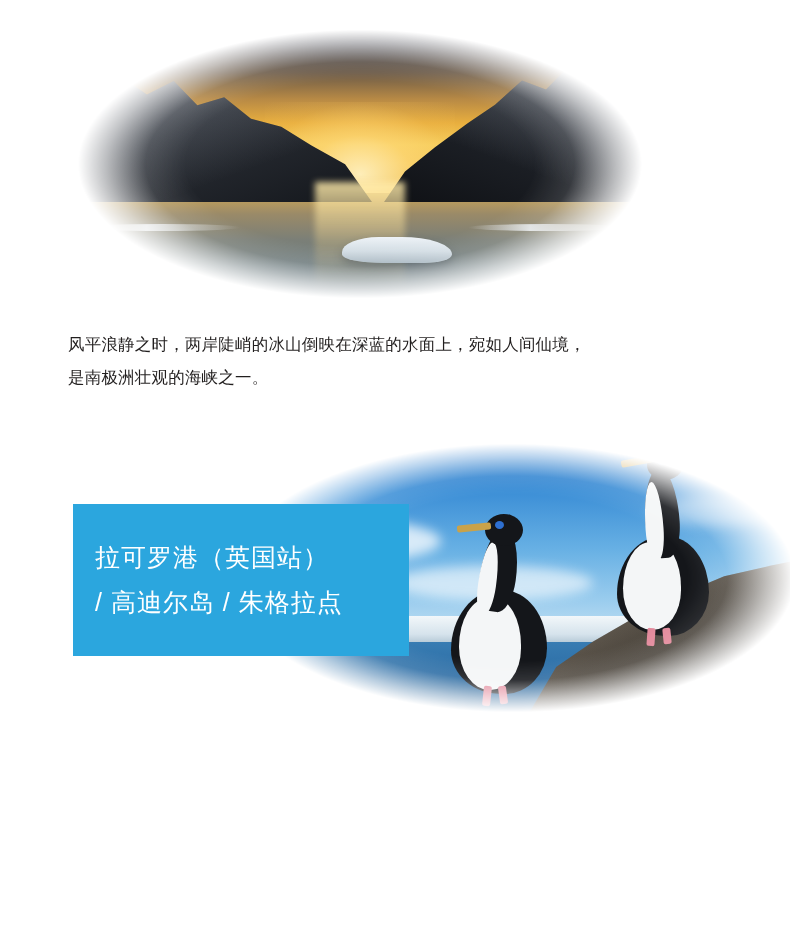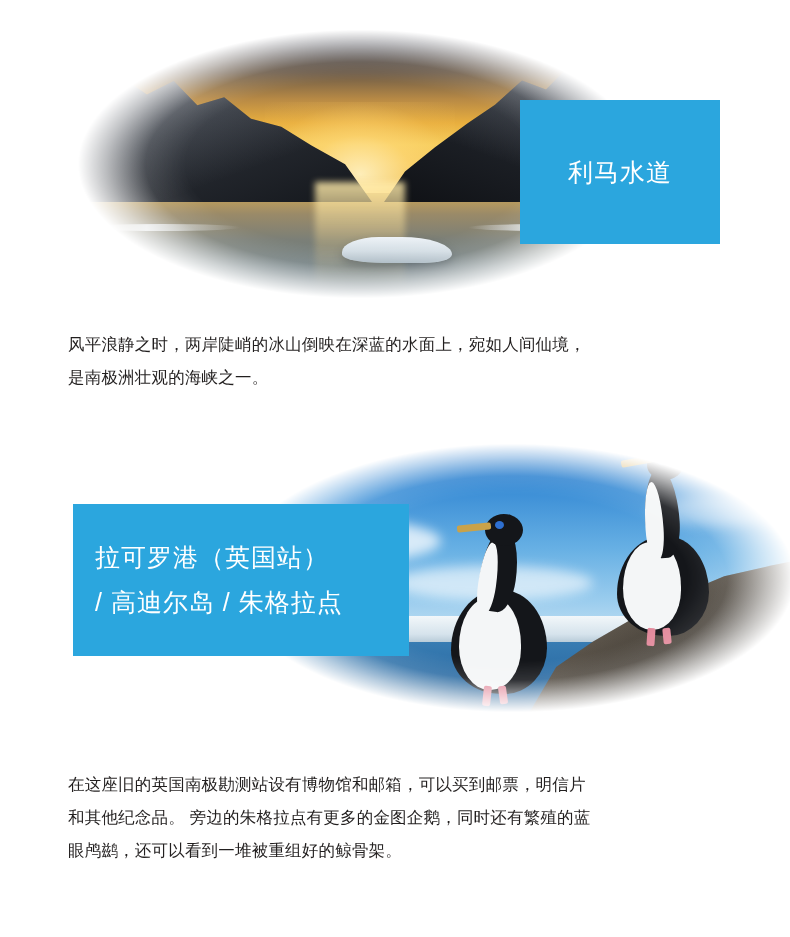"利马水道" div.label-box { html: <div> <div>利马水道</div> </div> -> none }
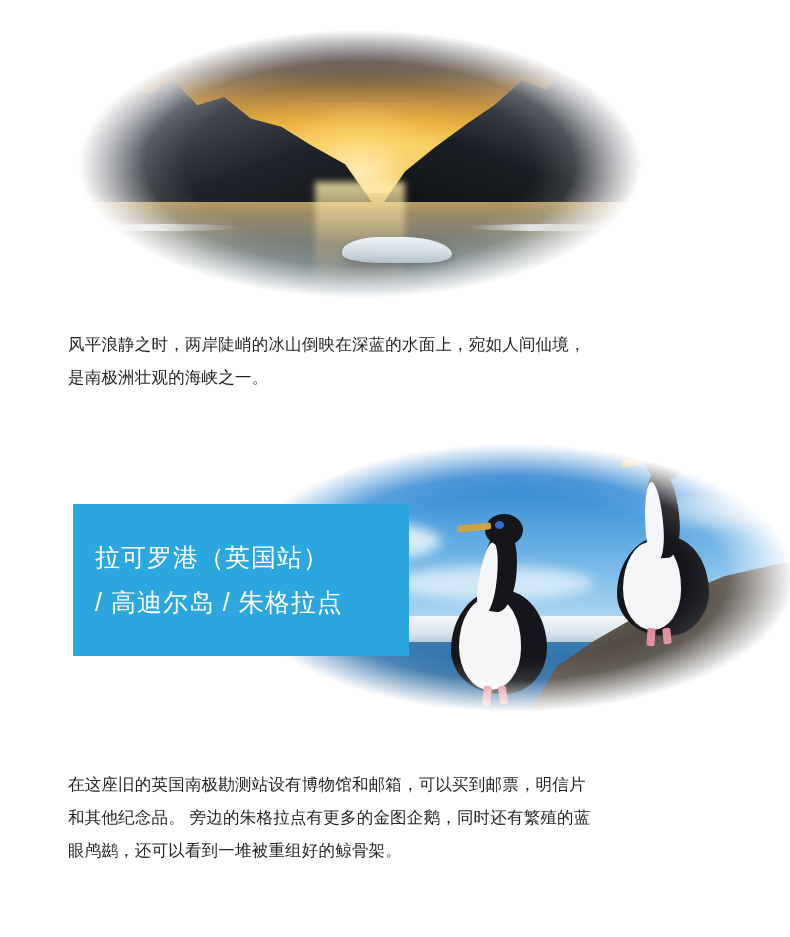"在这座旧的英国南极勘测站设有博物馆和邮箱，可以买到邮票，明信片" div.body-text { html: <div>在这座旧的英国南极勘测站设有博物馆和邮箱，可以买到邮票，明信片 和其他纪念品。 旁边的朱格拉点有更多的金图企鹅，同时还有繁殖的蓝 眼鸬鹚，还可以看到一堆被重组好的鲸骨架。</div> -> none }
